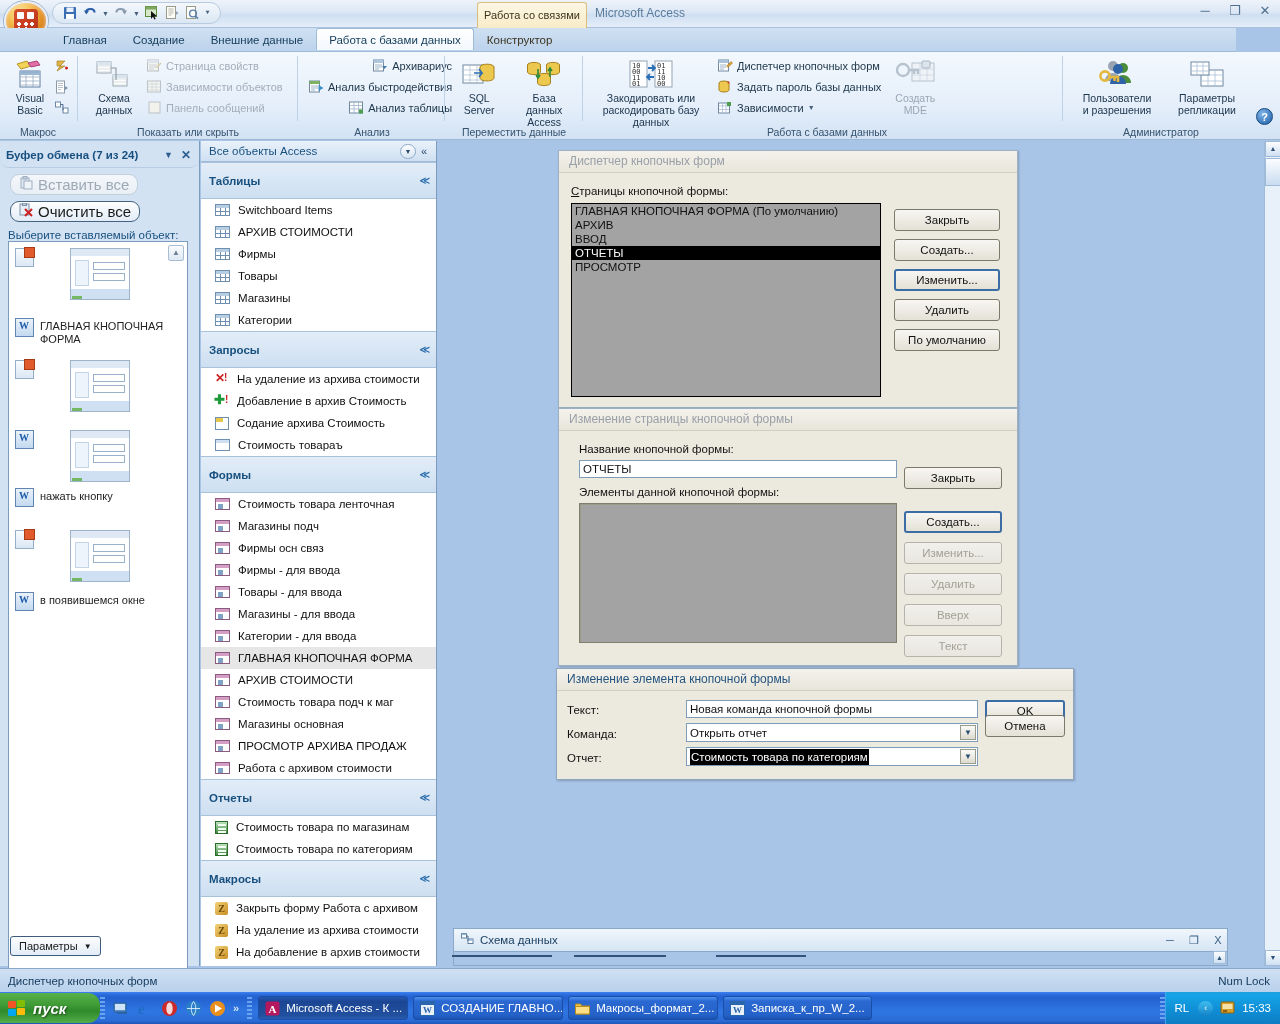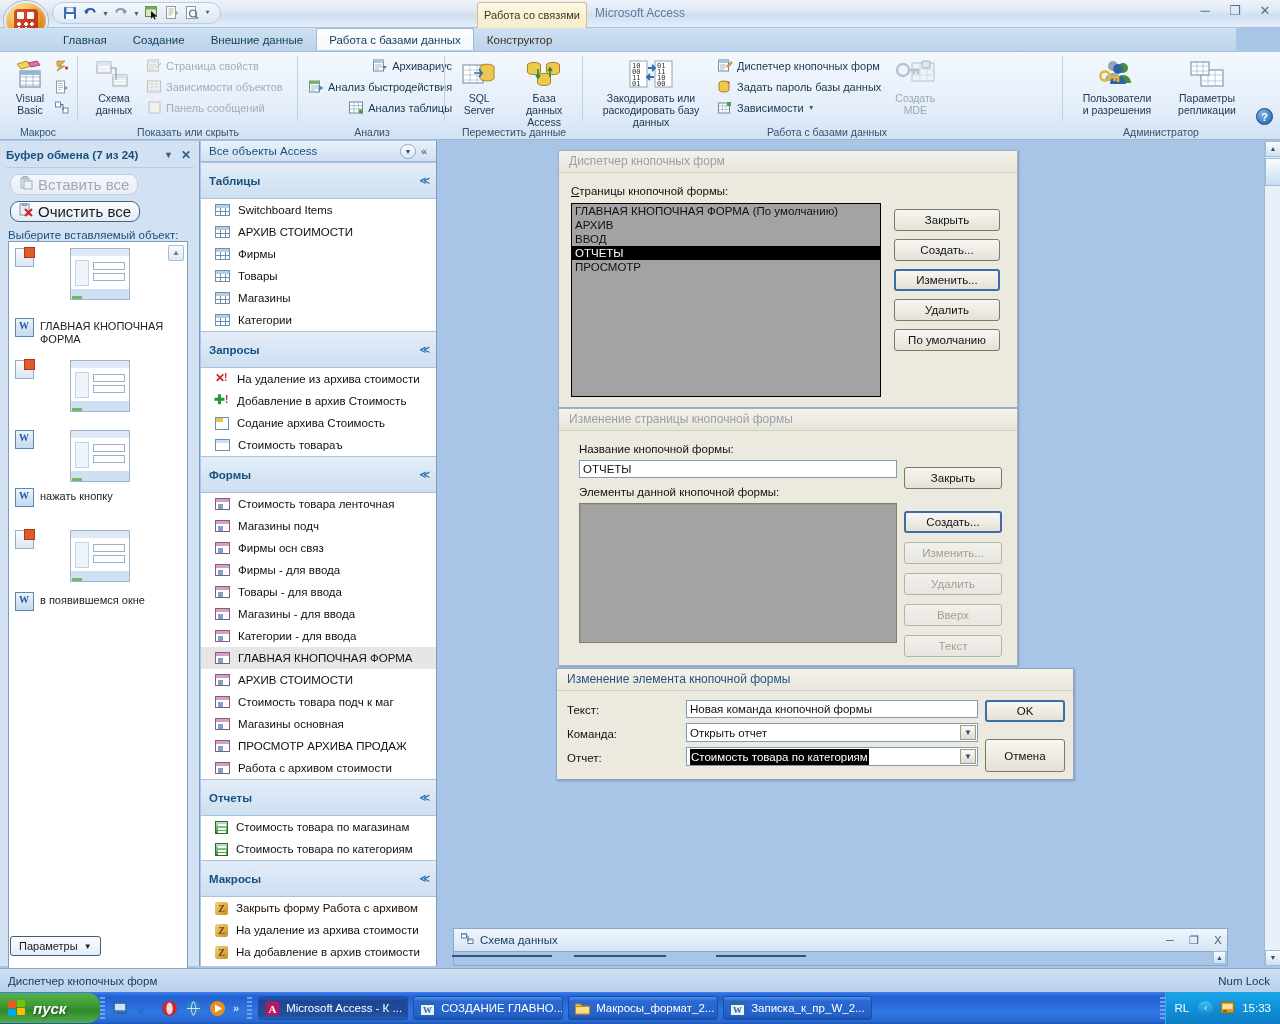"Отмена" div.btn { height: 33px -> 22px; top: 48px -> 24px }
